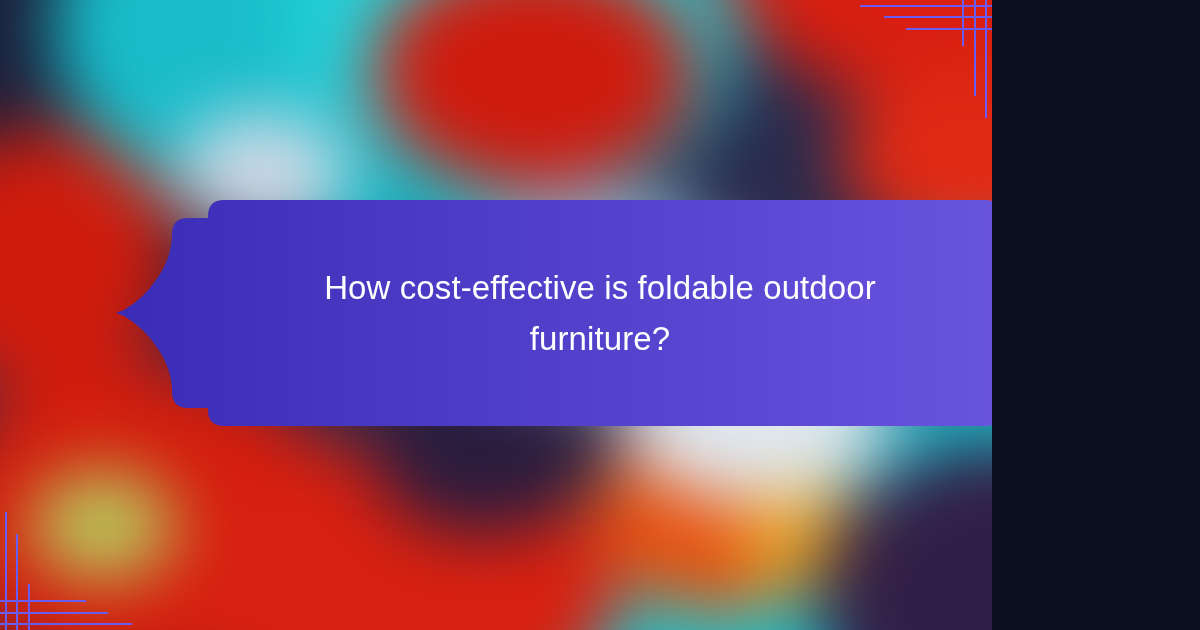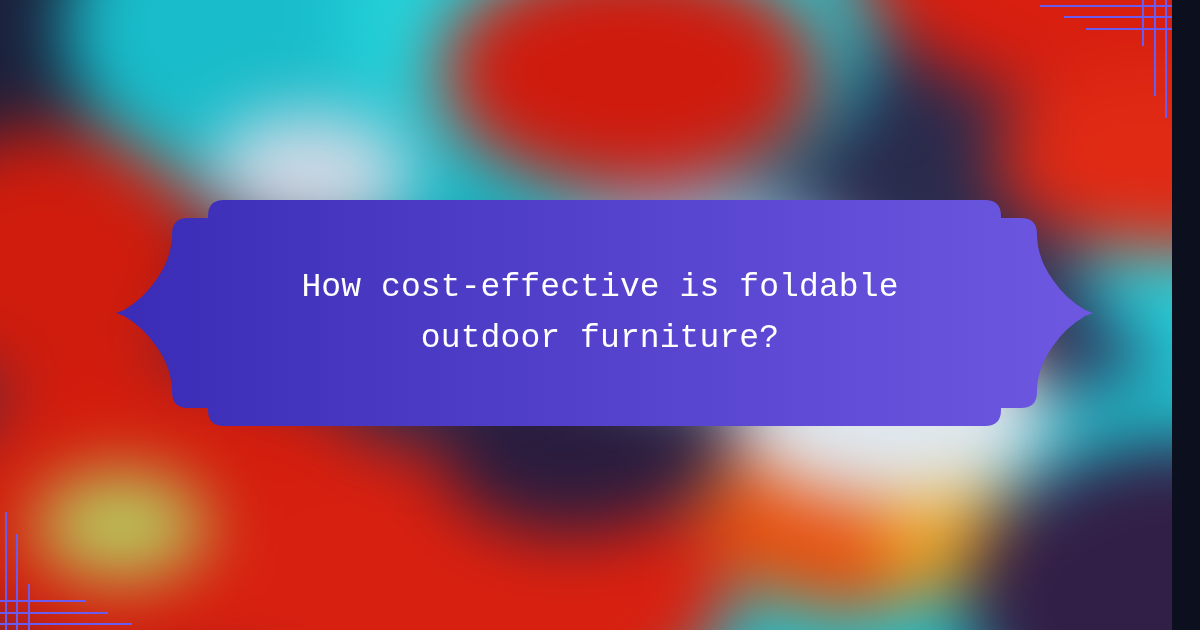"How cost-effective is foldable outdoor" #stage { font-family: Liberation Mono, monospace -> Liberation Sans, sans-serif; width: 1172px -> 992px }
